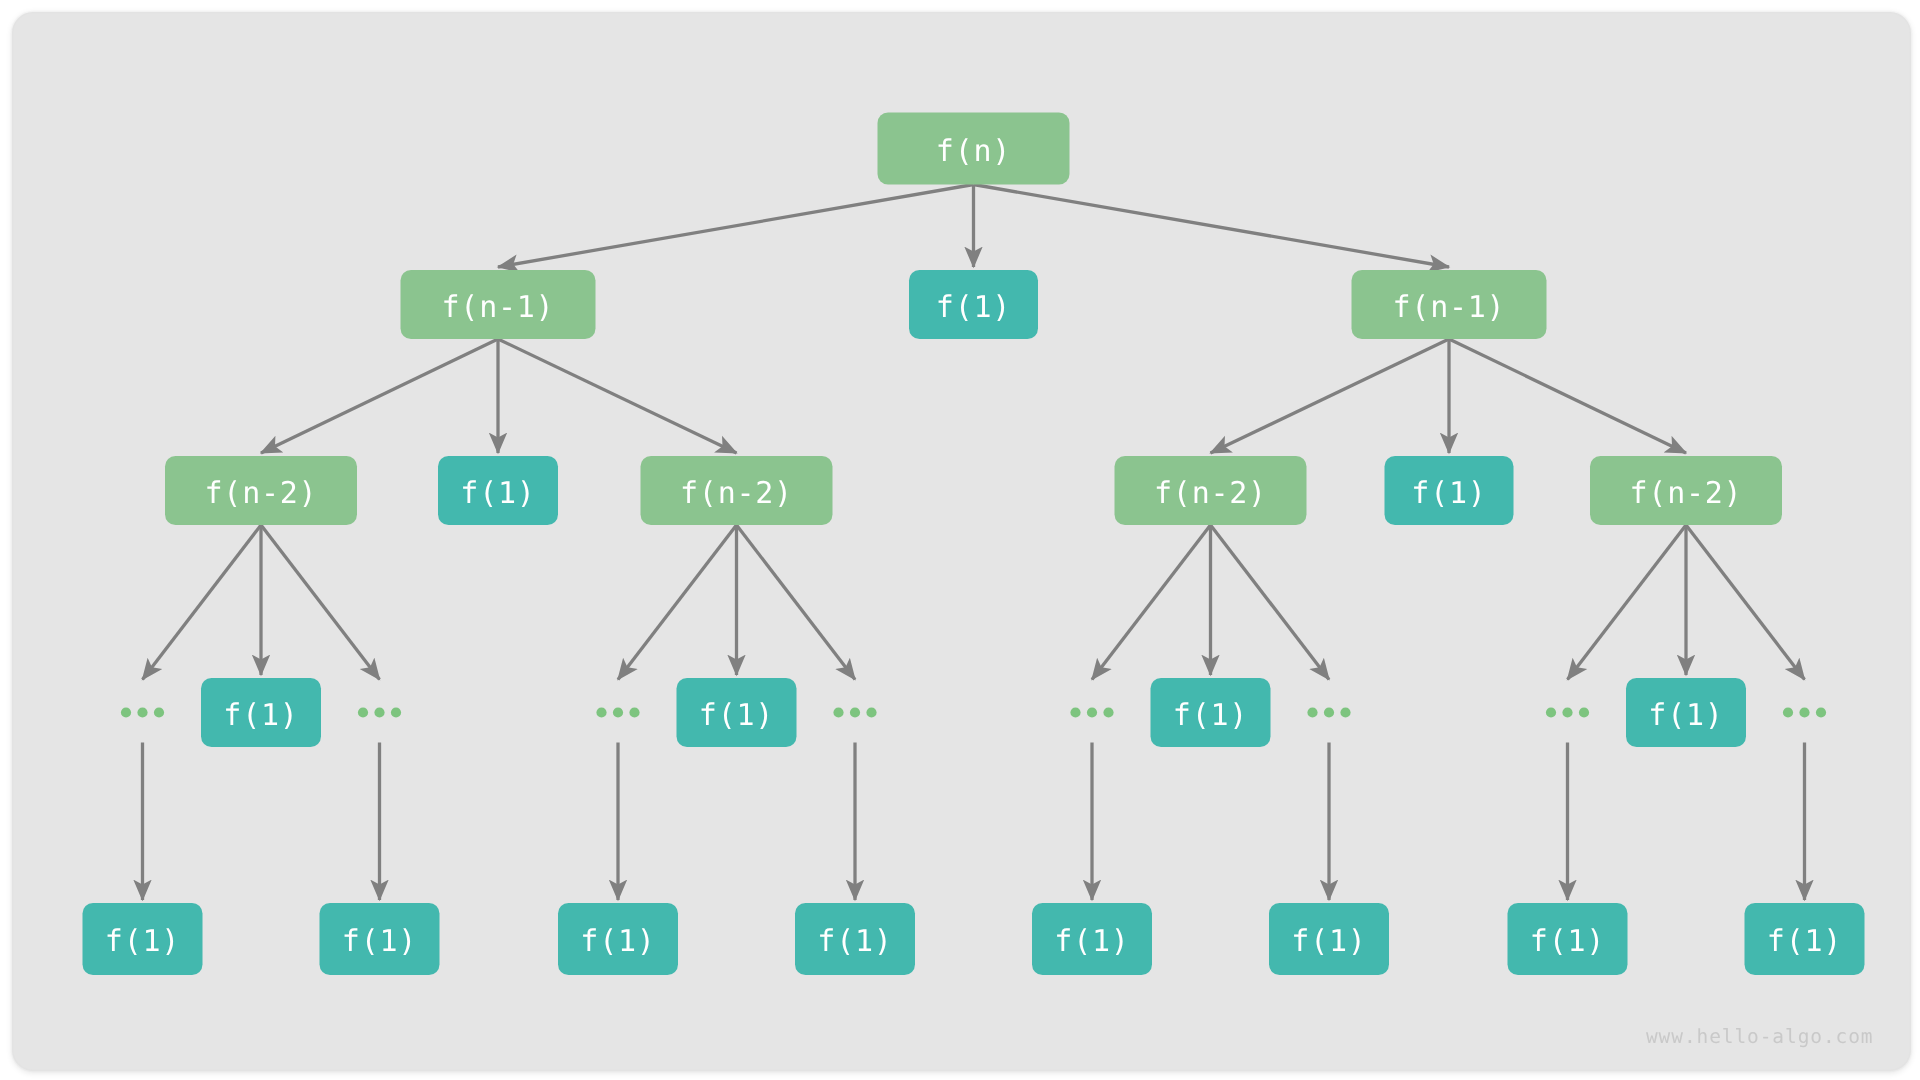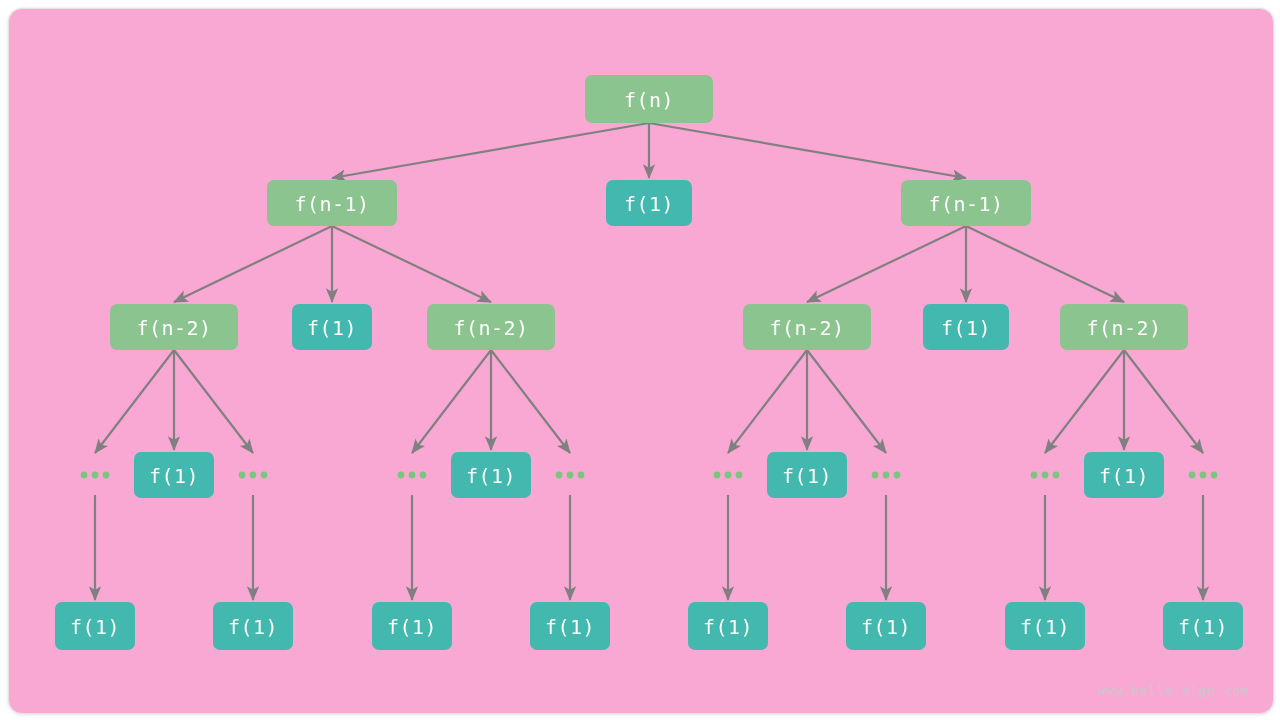"f(n)" #canvas-frame { background: #f9a8d4 -> #e5e5e5 }
